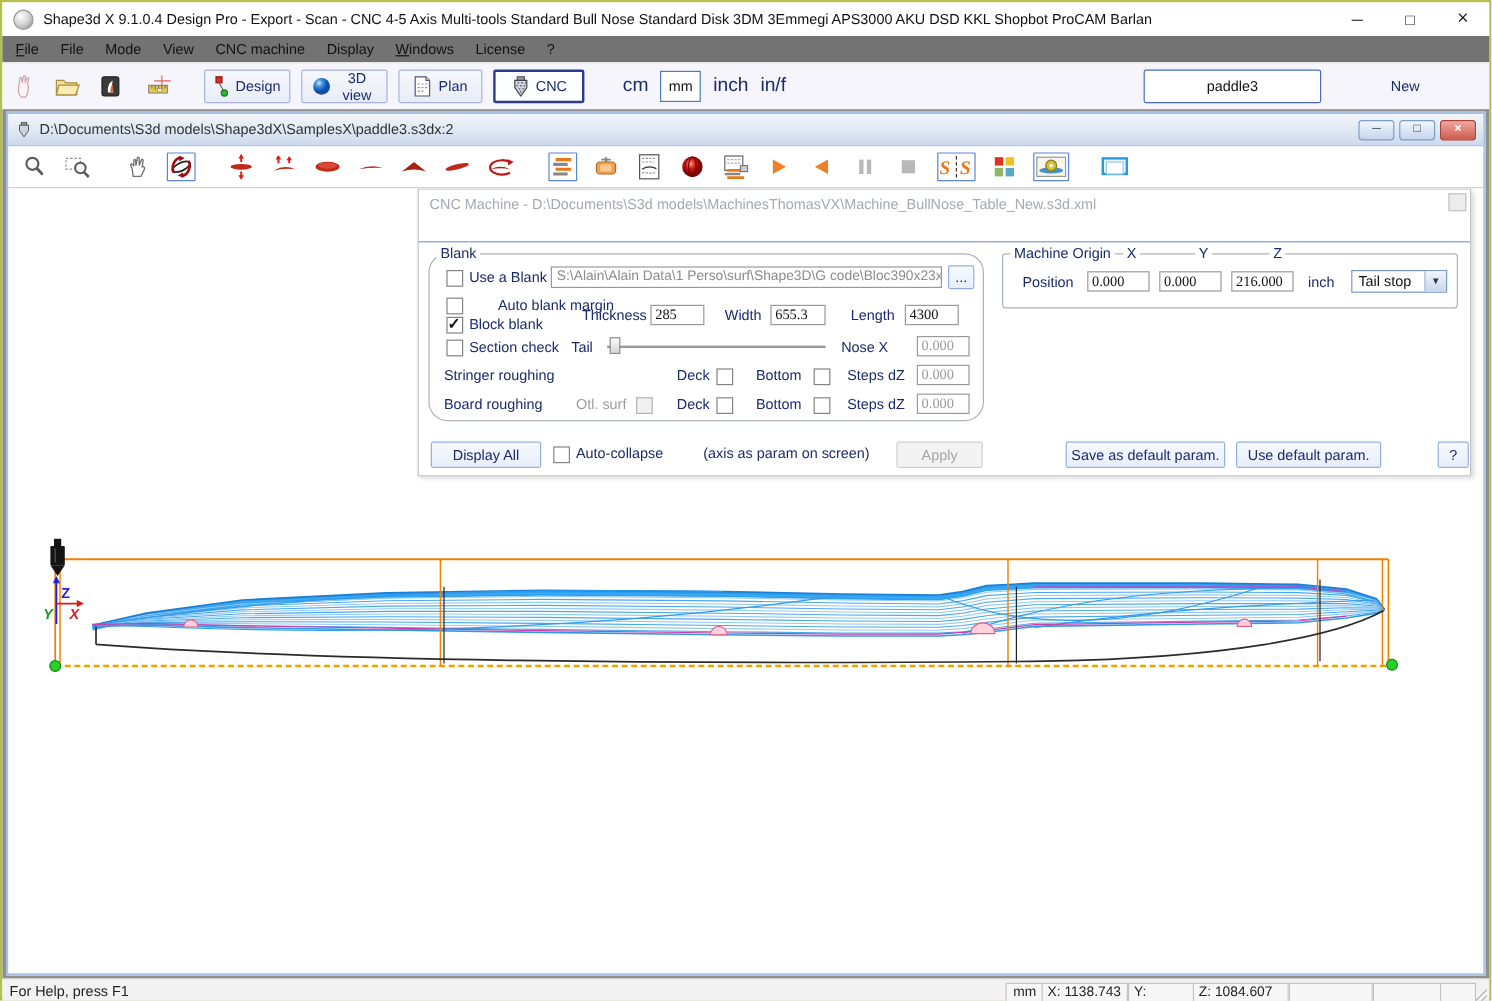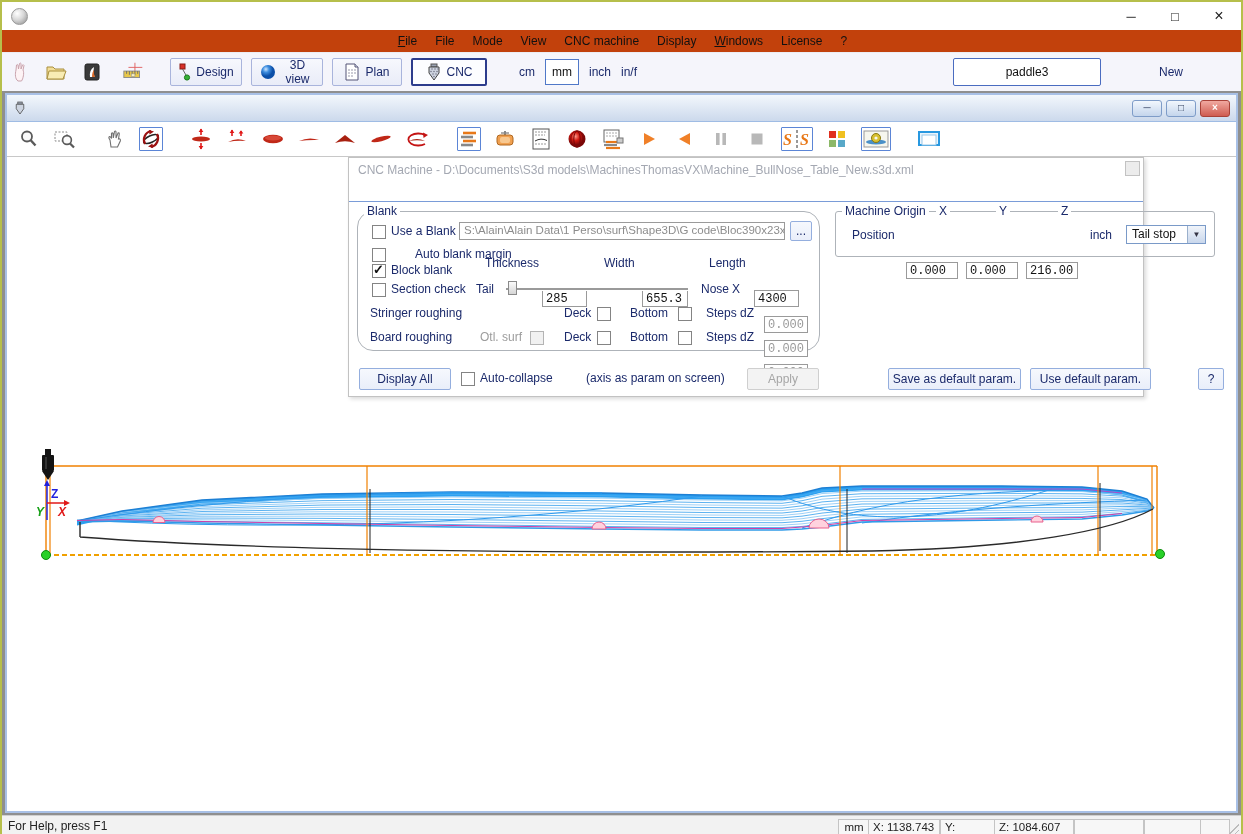"Shape3d X 9.1.0.4 Design Pro" div.apptitle { html: none -> <div>Shape3d X 9.1.0.4 Design Pro - Export - Scan - CNC 4-5 Axis Multi-tools Standard Bull Nose Standard Disk 3DM 3Emmegi APS3000 AKU DSD KKL Shopbot ProCAM Barlan</div> }
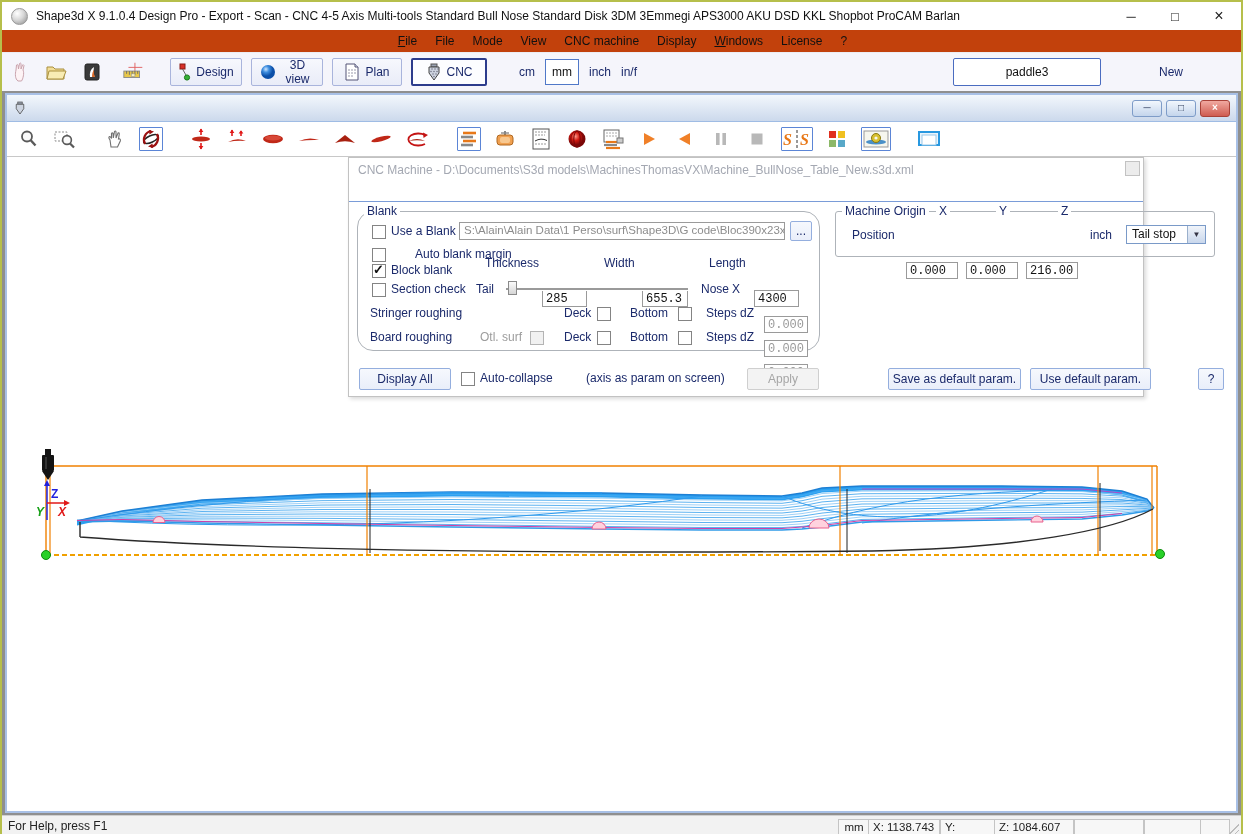"File" .menubar { background: #c2410c -> #737373; justify-content: center -> none }
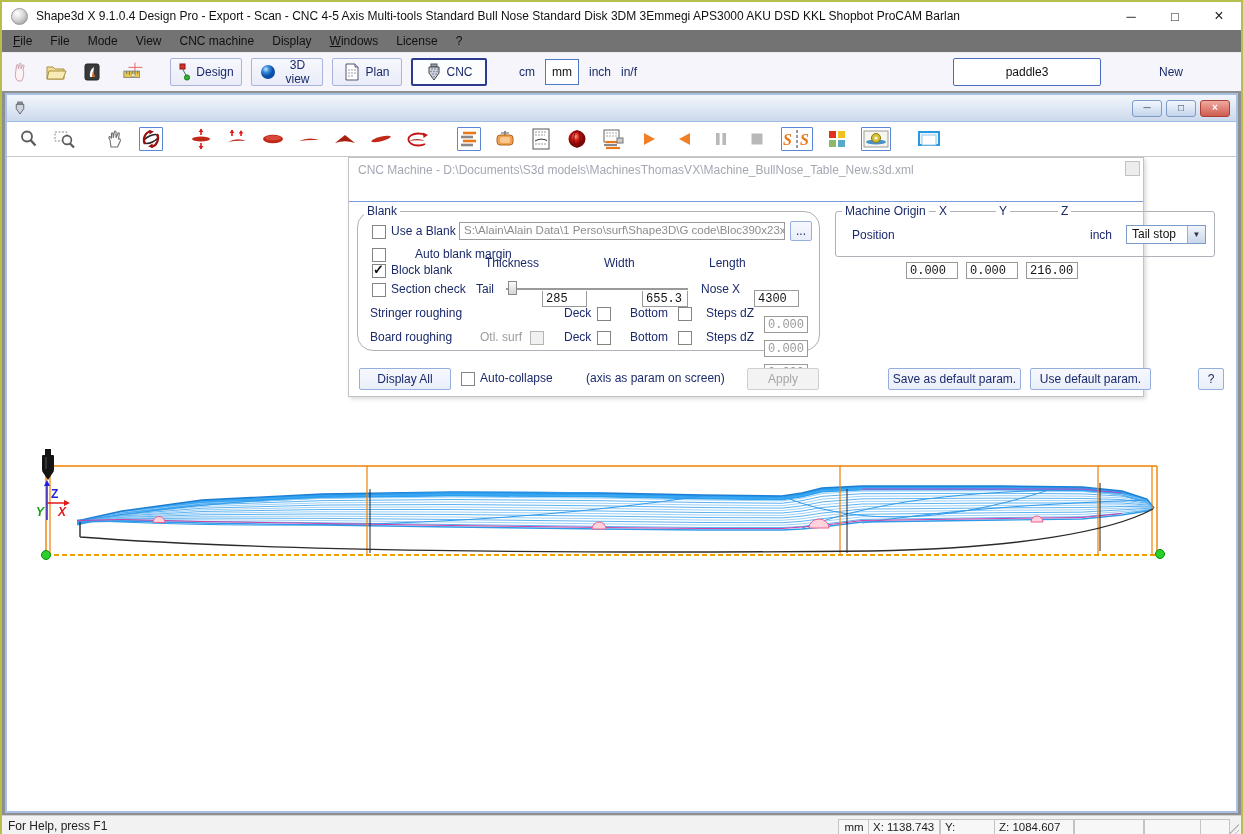"cm" .unit { font-size: 12px -> 16px }
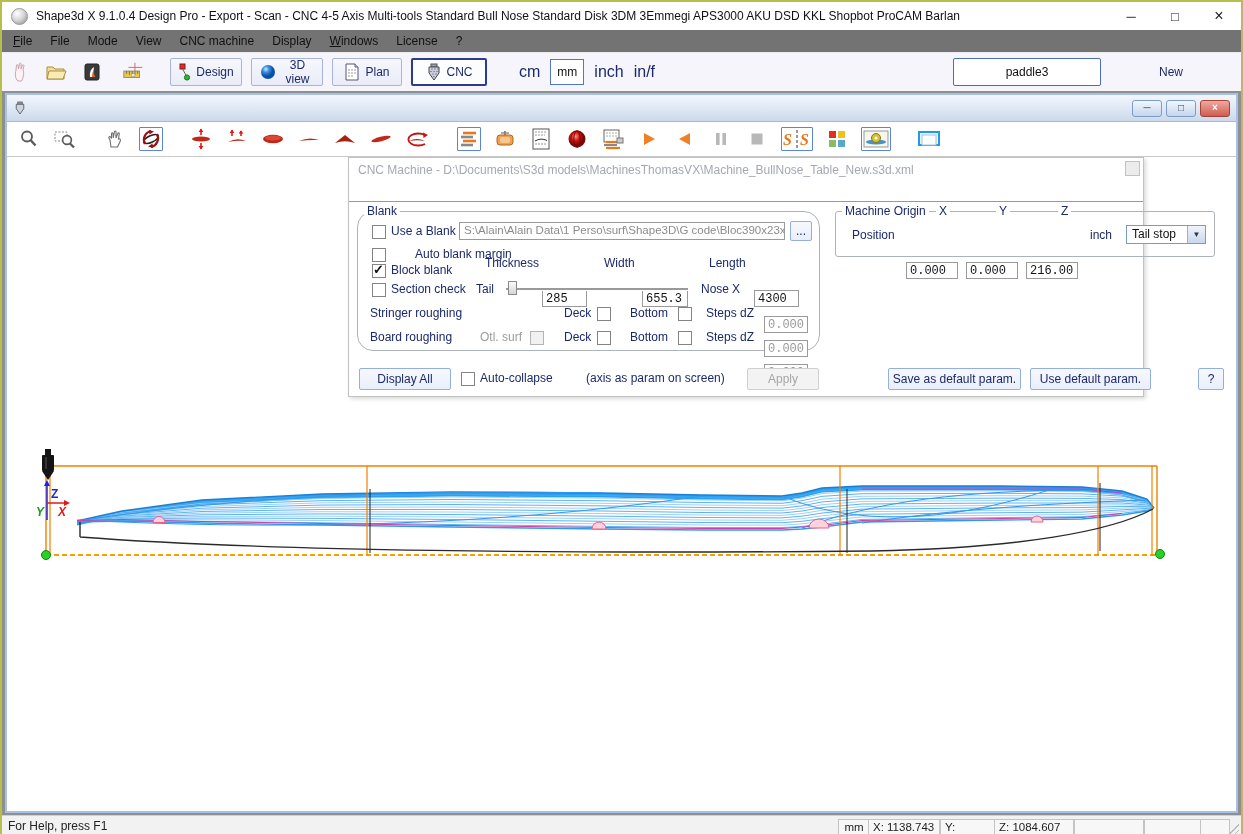"D:\Documents\S3d" span.txt { html: none -> <span>D:\Documents\S3d models\Shape3dX\SamplesX\paddle3.s3dx:2</span> }
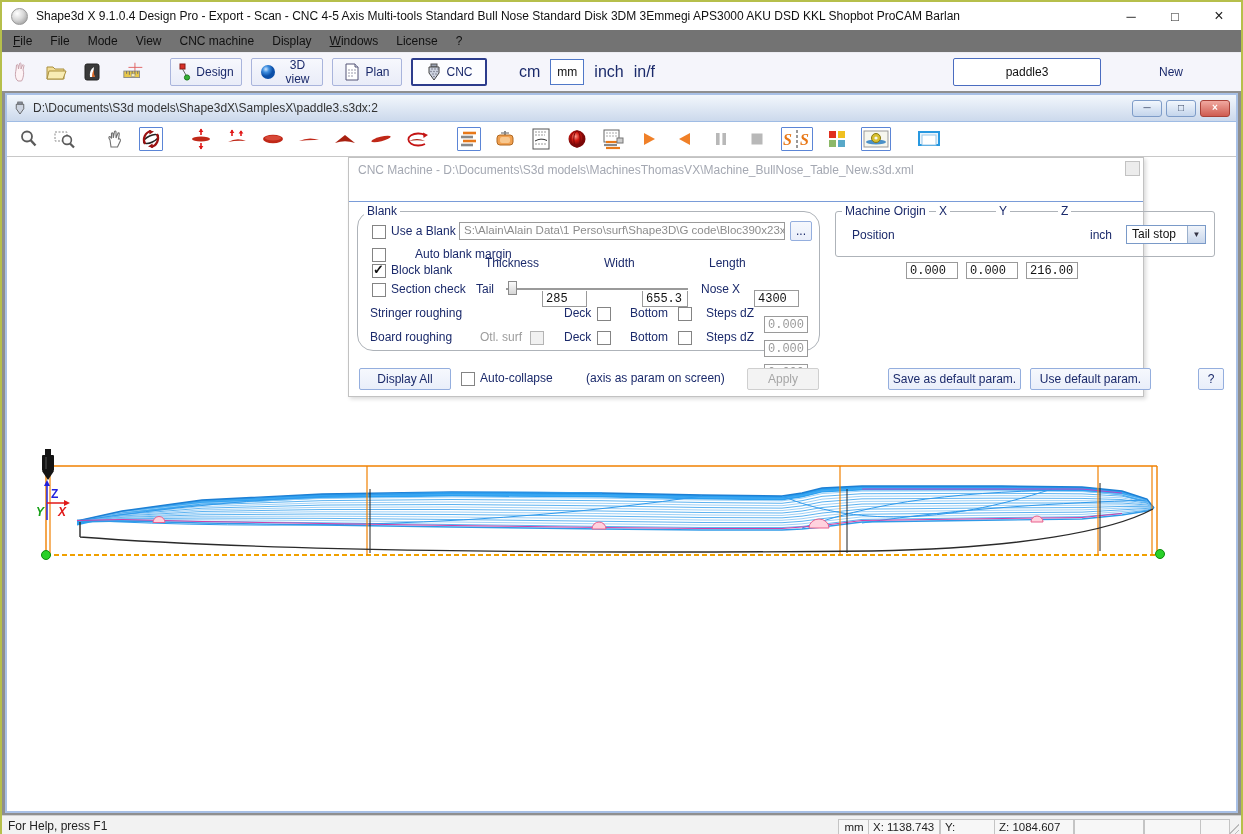"CNC Machine - D:\Documents\S3d" .dlg { width: 796px -> 878px }
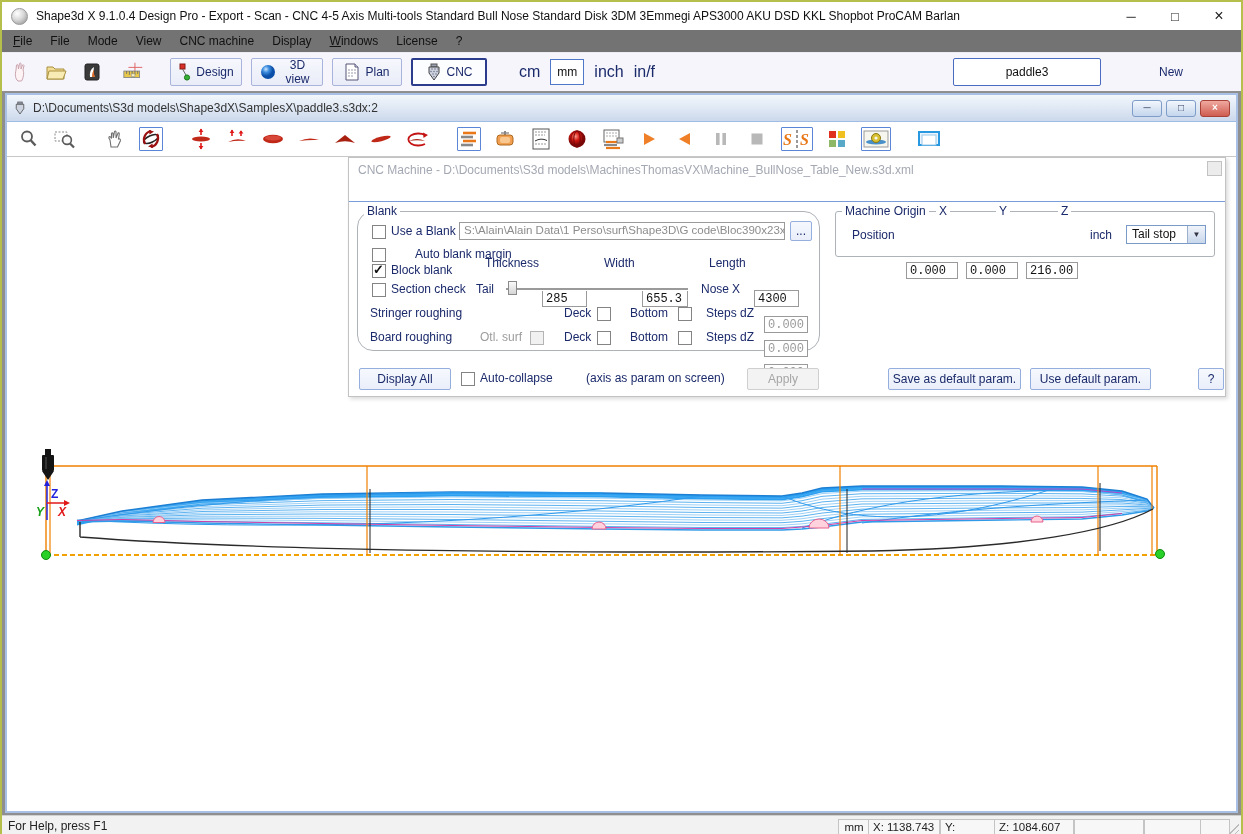"0.000" .fld { font-family: Liberation Mono, monospace -> Liberation Serif, serif; margin-top: 36px -> none }
